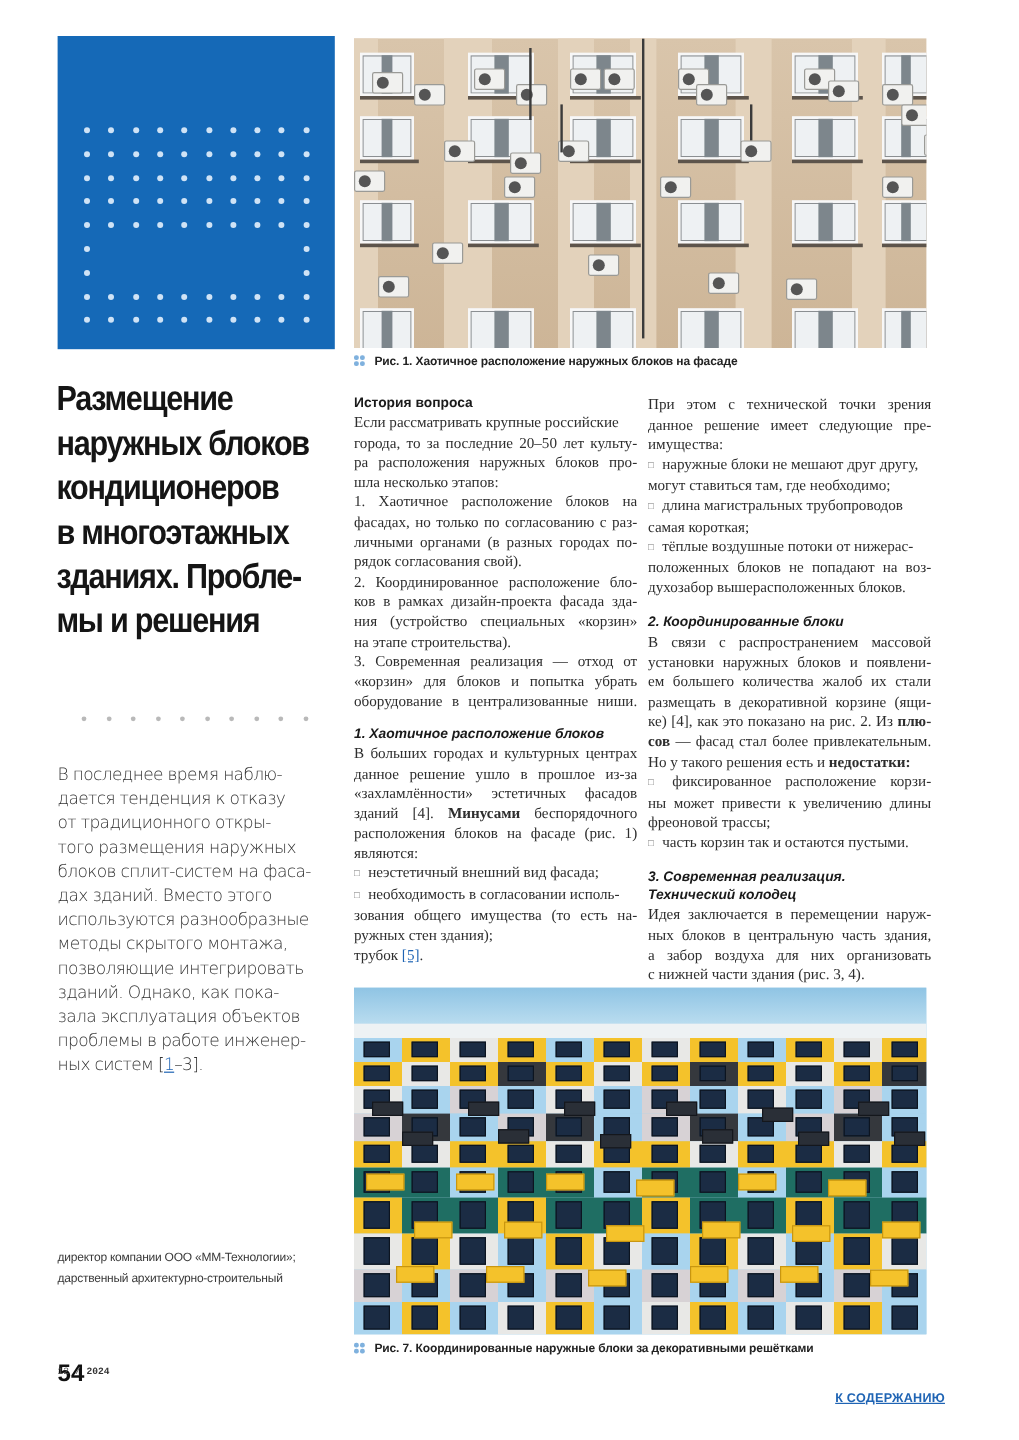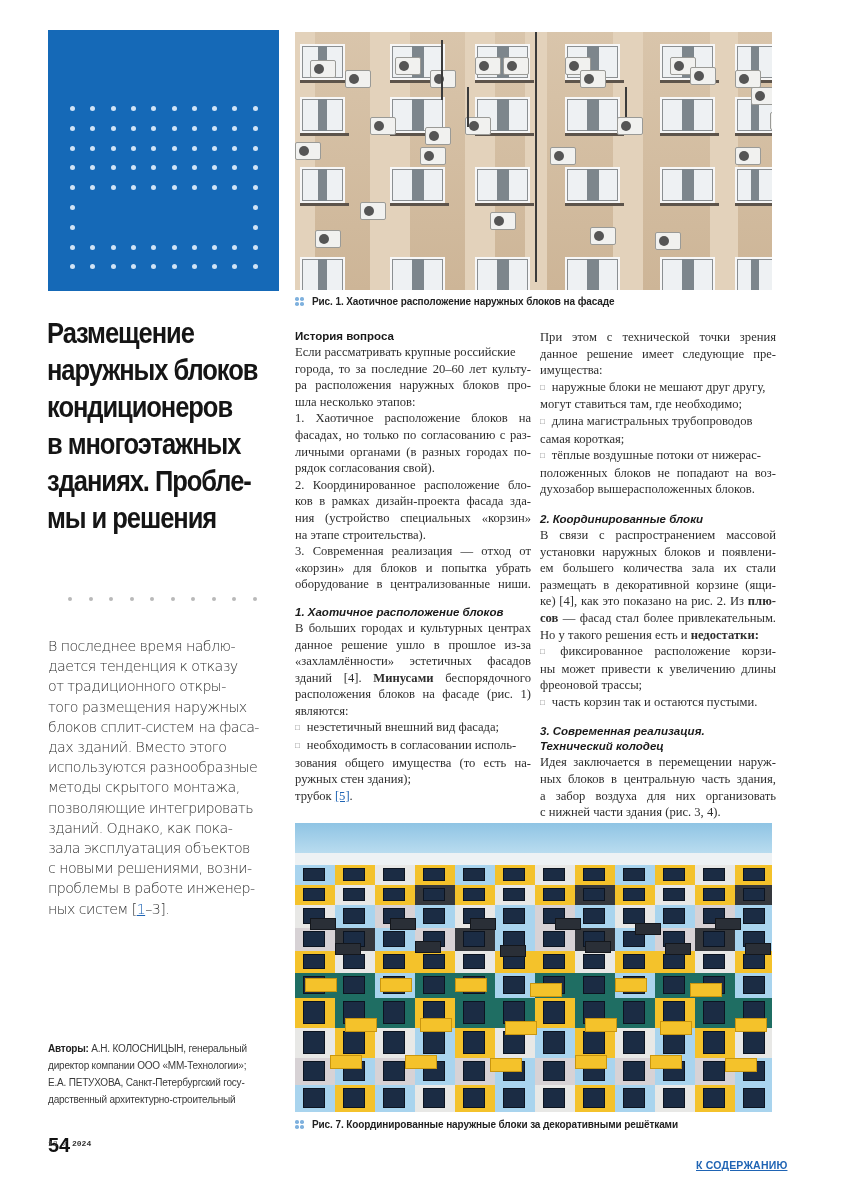"города, то за последние 20–60" div.ln { text: 60 -> 50 }
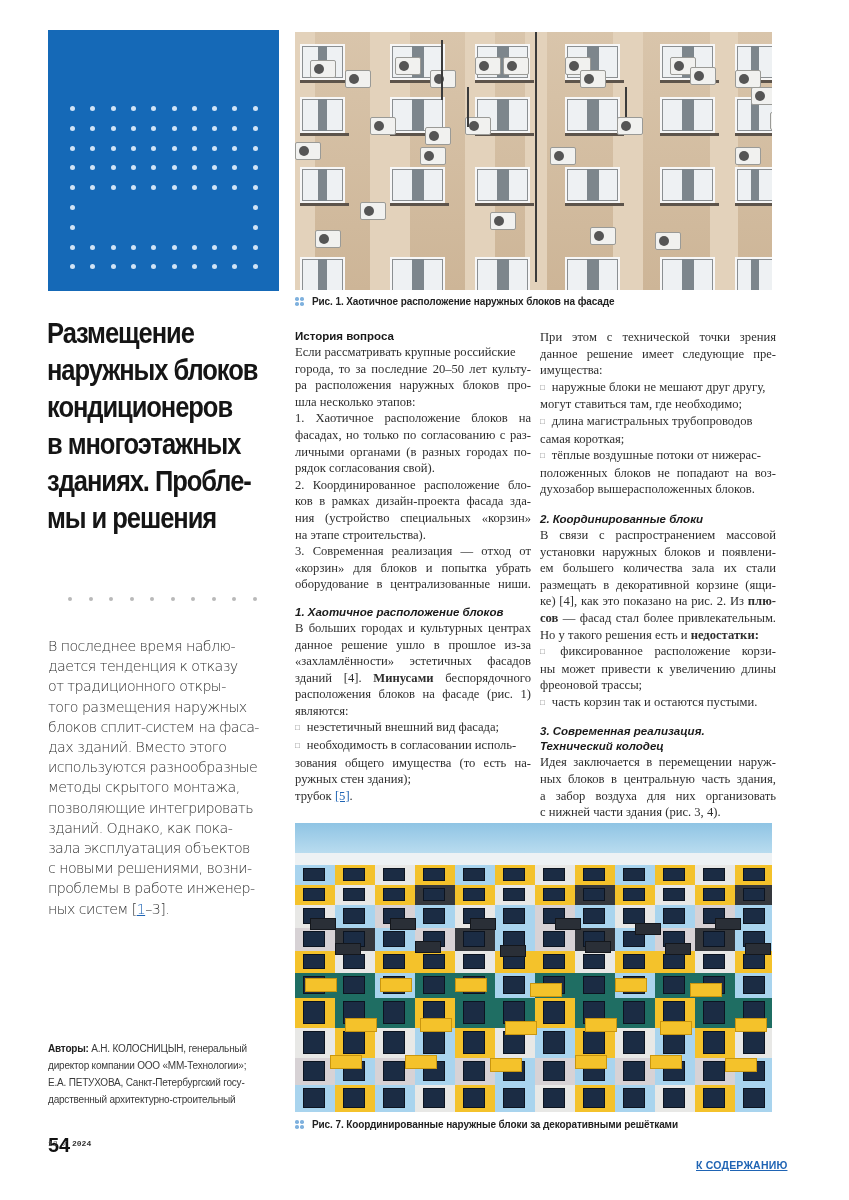"ем большего количества зала их" div.ln { text: зала -> жалоб }
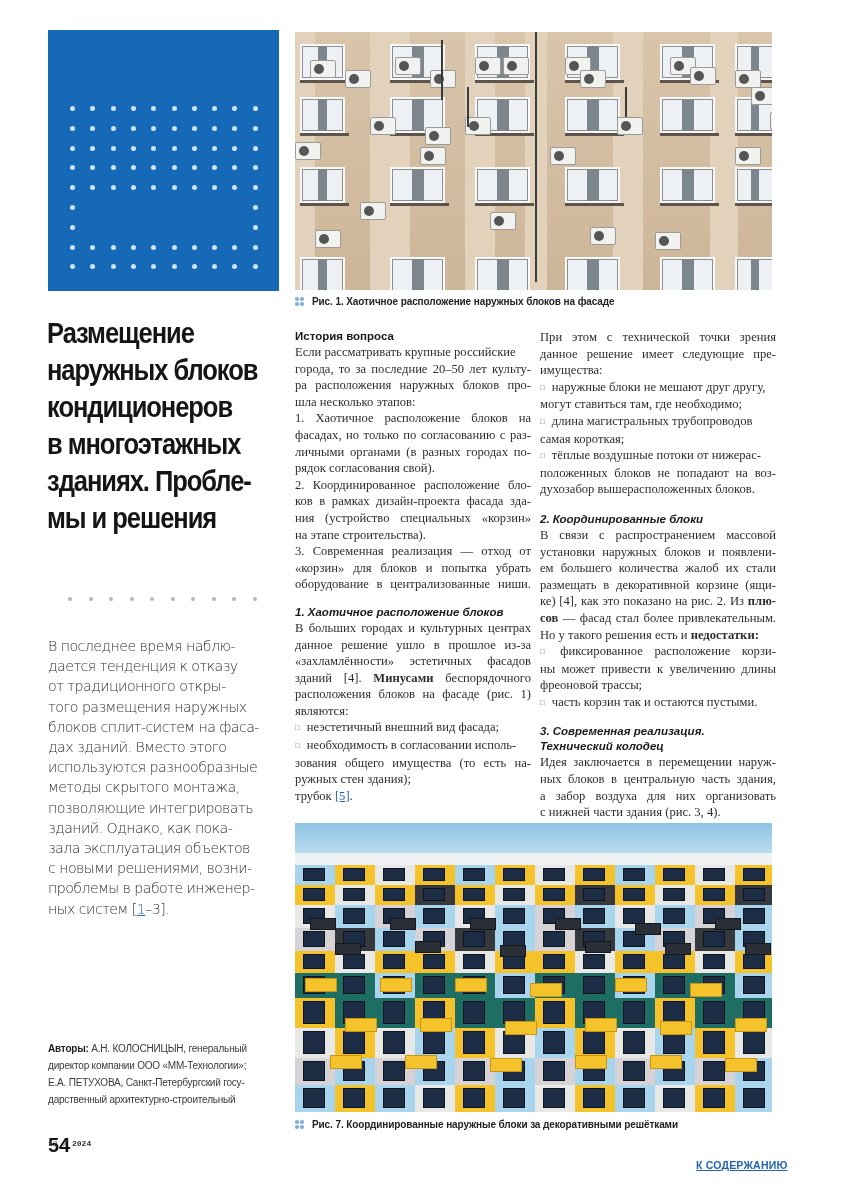"с новыми решениями, возни-" span { html: <span>с новыми решениями, возни-</span> -> none }
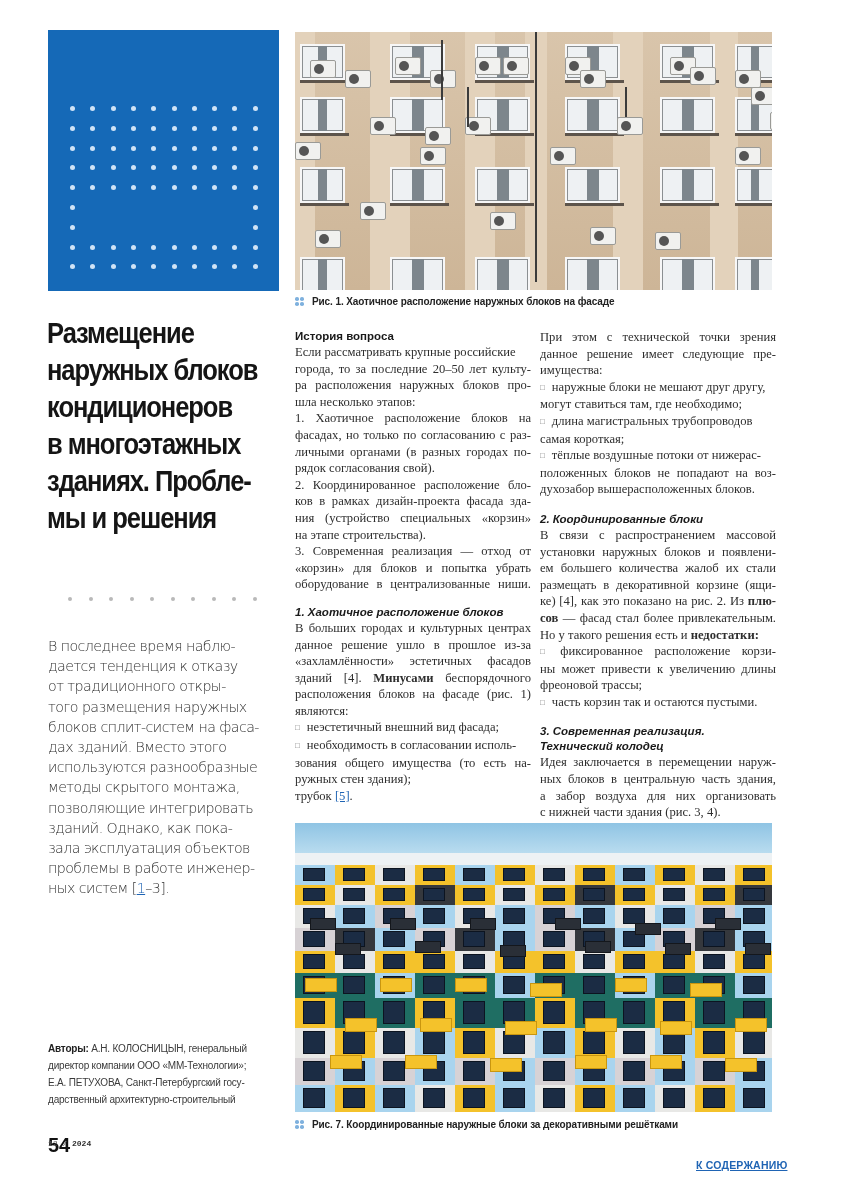"Авторы: А.Н. КОЛОСНИЦЫН, генеральный" span { html: <span><b>Авторы:</b><em> А.Н. КОЛОСНИЦЫН, генеральный</em></span> -> none }
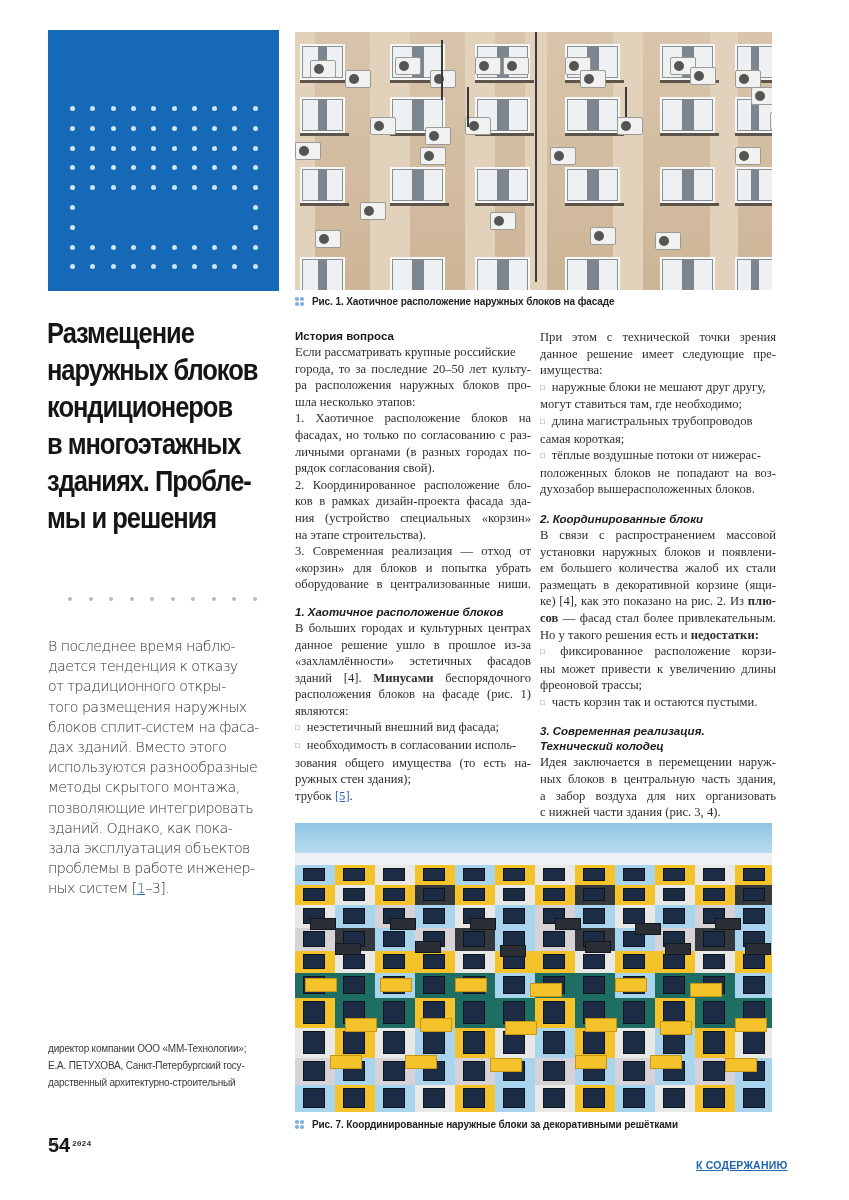"Е.А. ПЕТУХОВА, Санкт-Петербургский госу-" span { html: <span>Е.А. ПЕТУХОВА, Санкт-Петербургский госу-</span> -> none }
